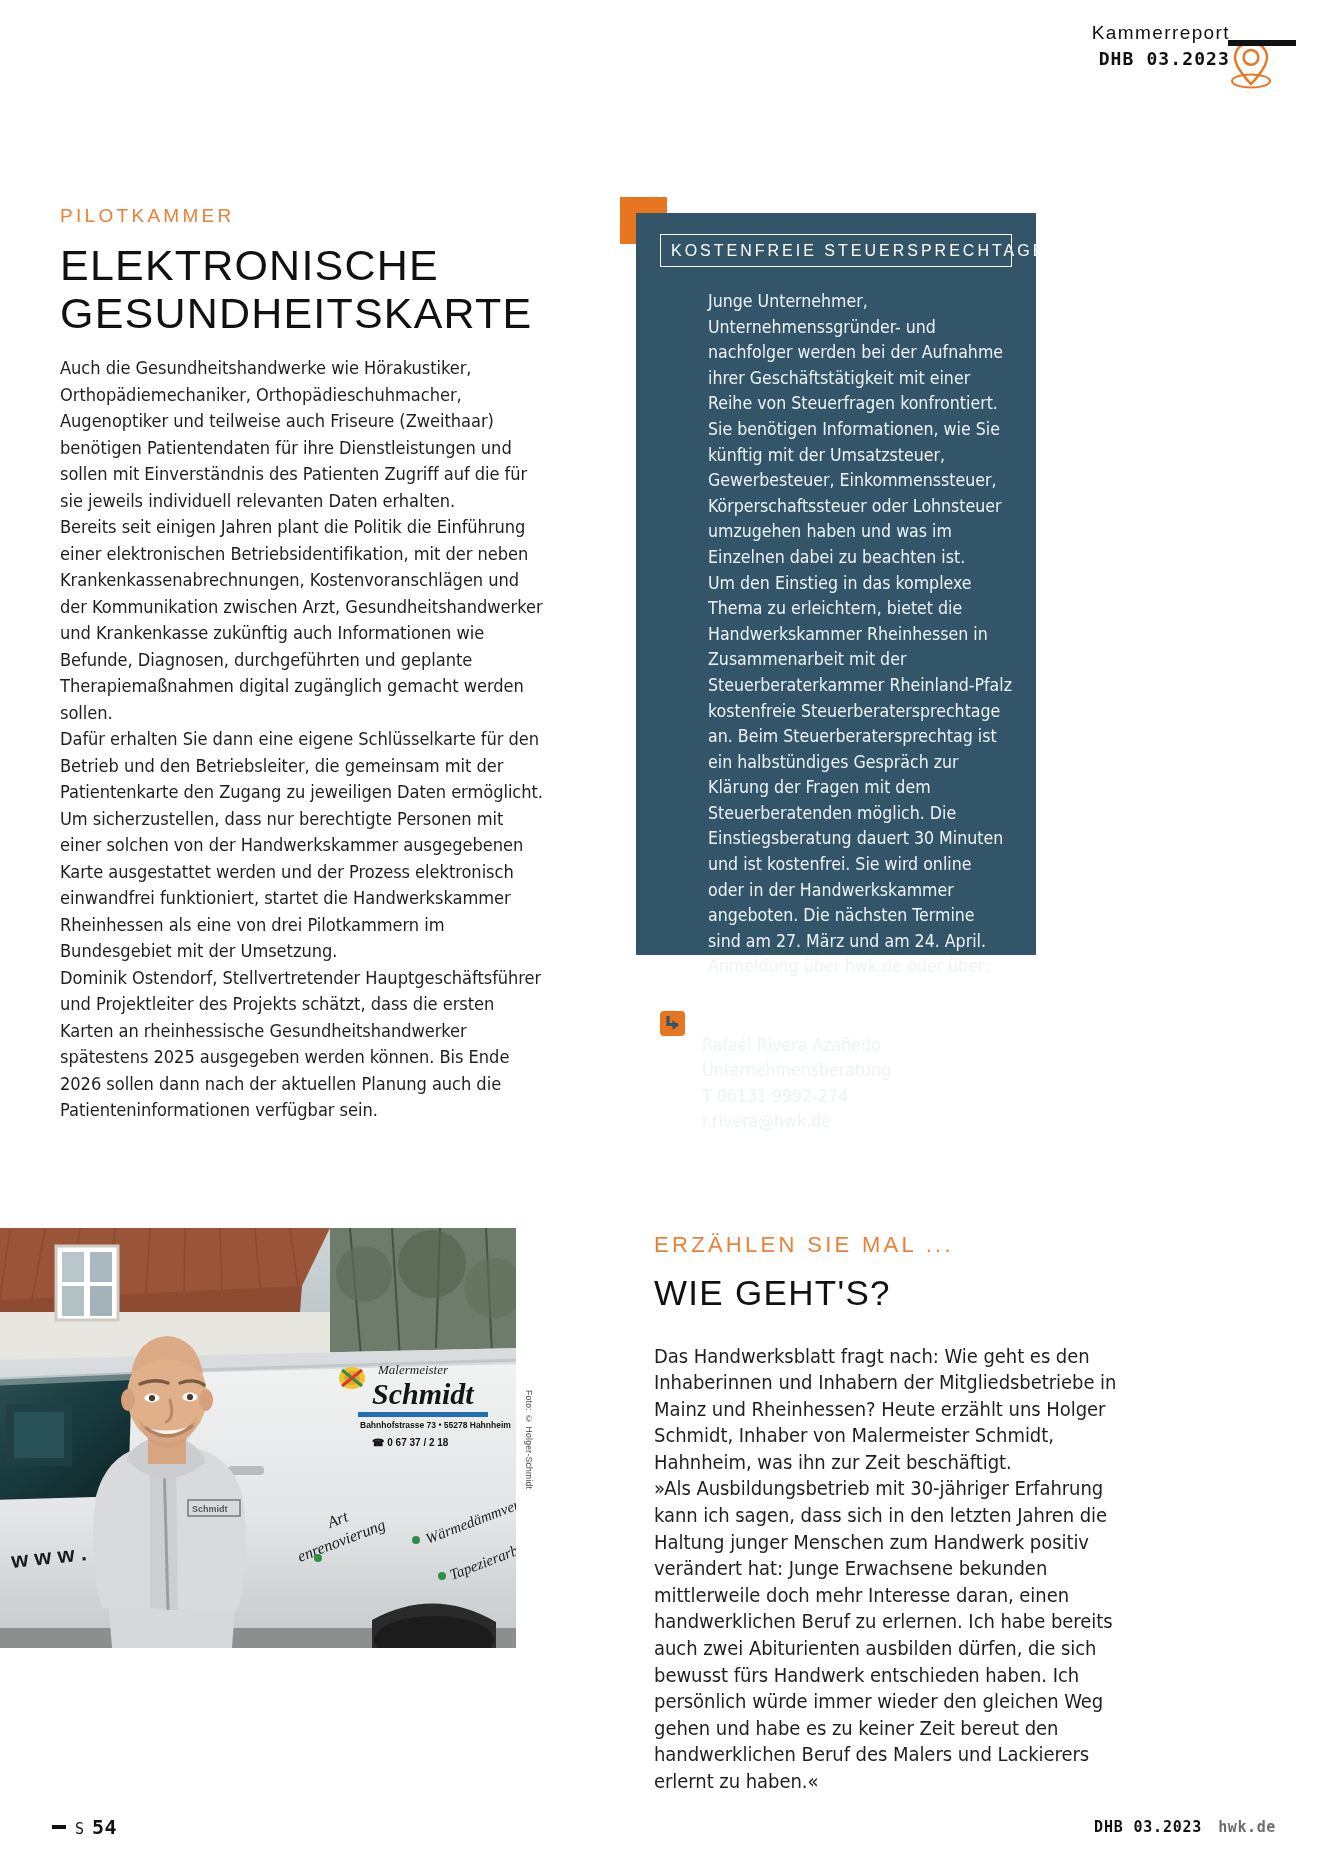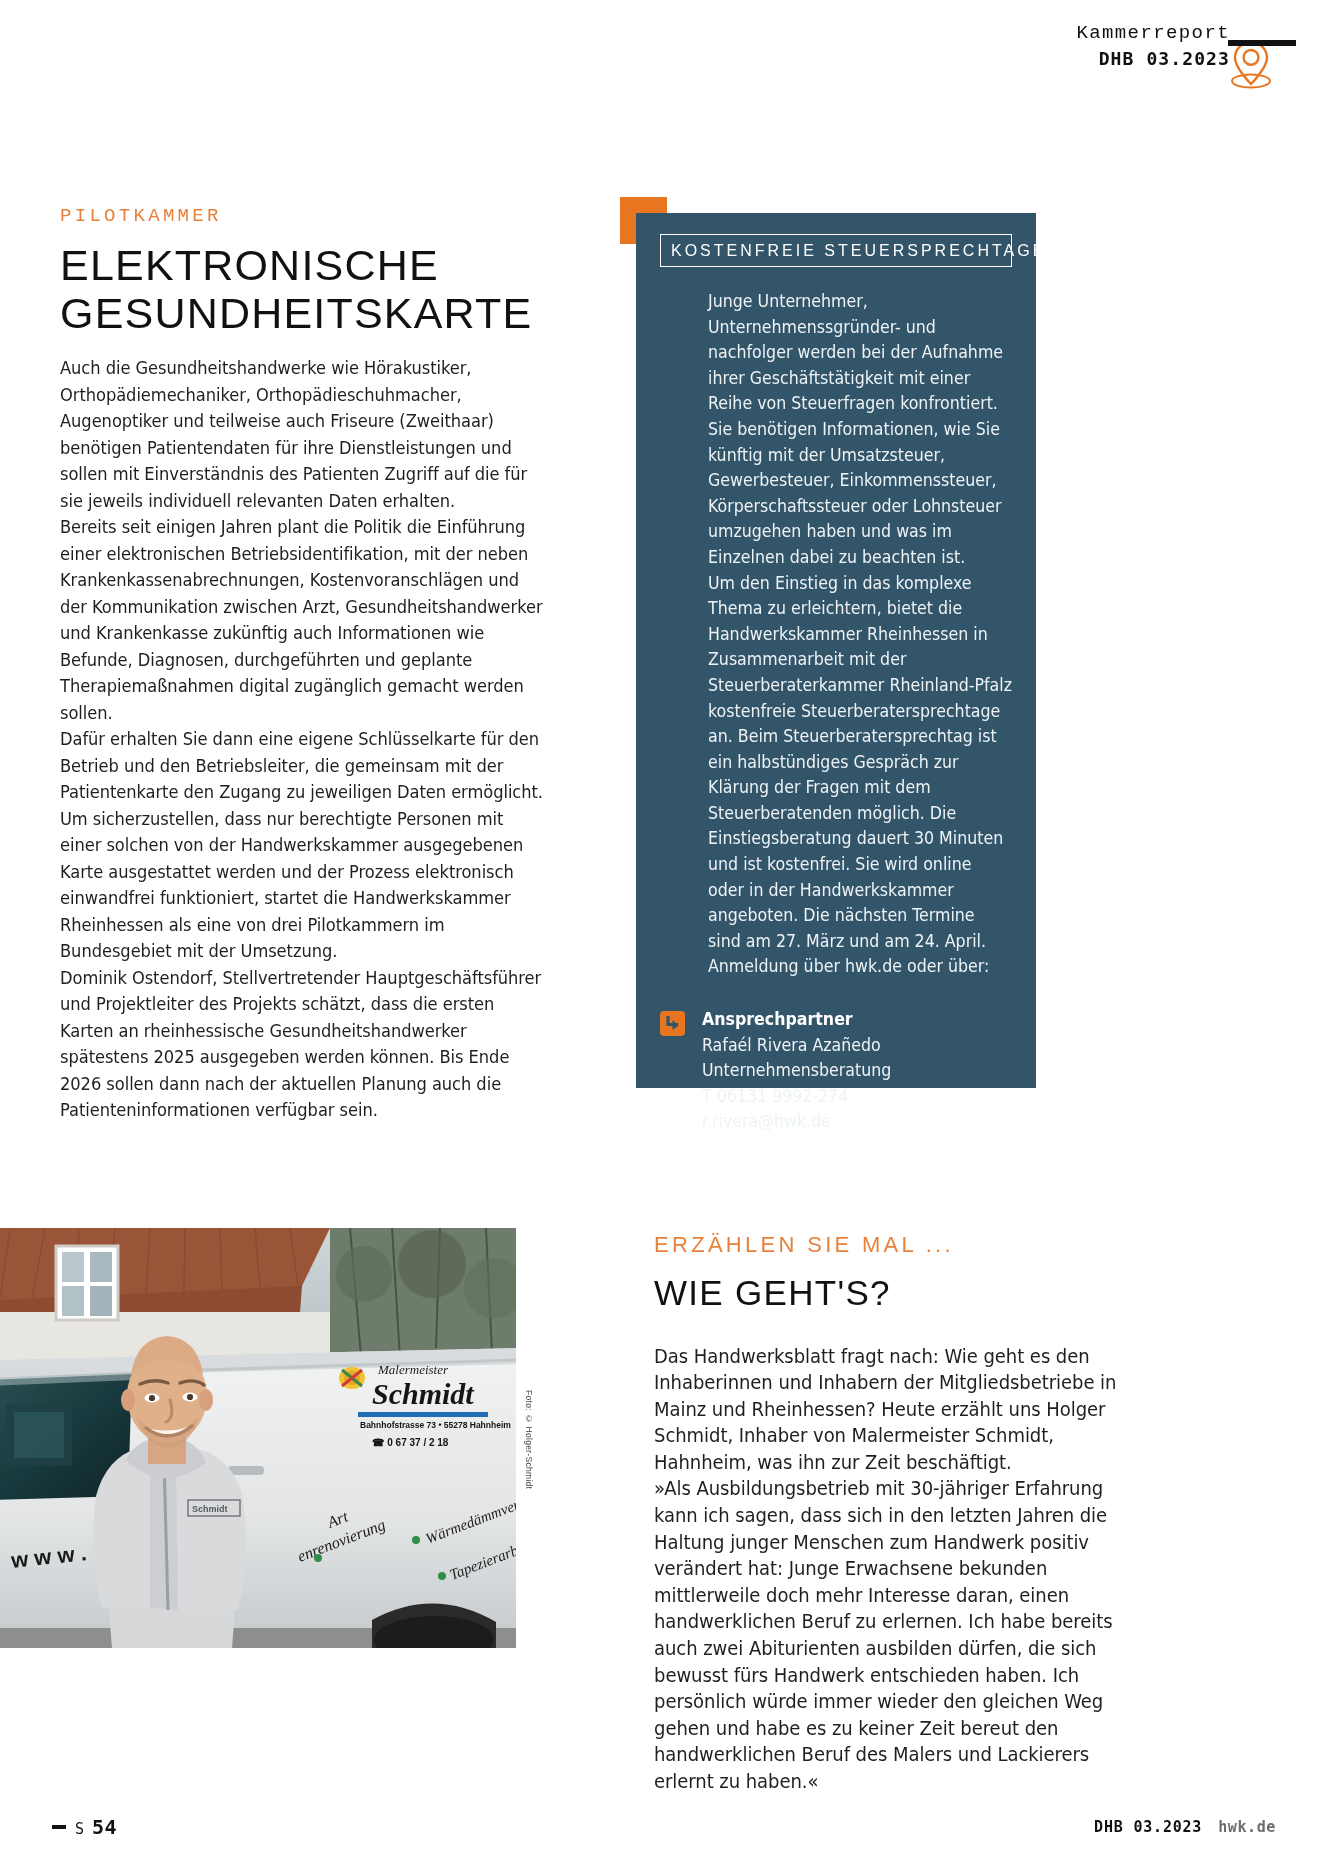"Kammerreport" .hdr-kammerreport { font-family: Liberation Mono, monospace -> Liberation Sans, sans-serif }
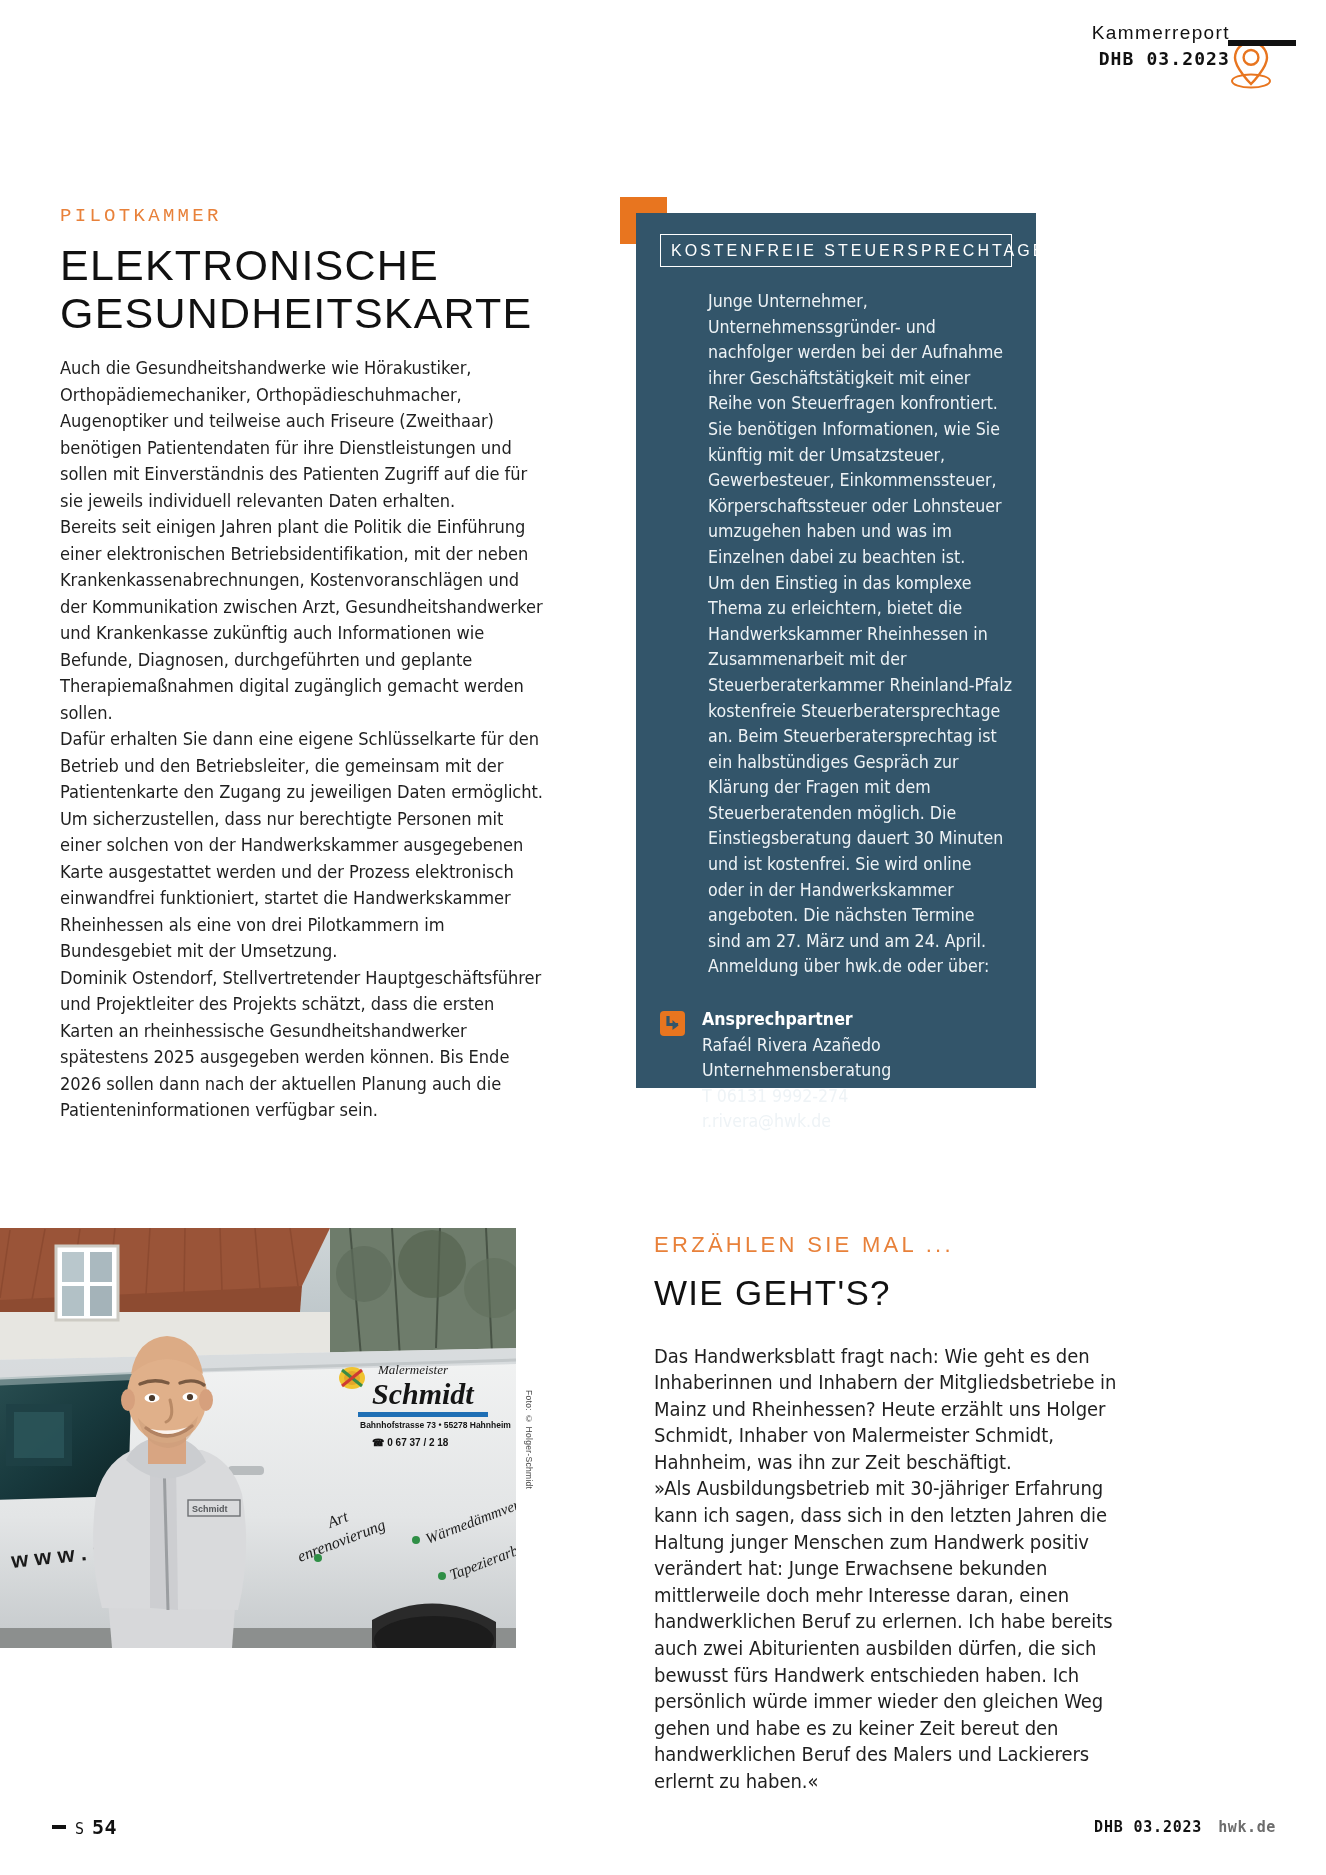"PILOTKAMMER" .kicker { font-family: Liberation Mono, monospace -> Liberation Sans, sans-serif }
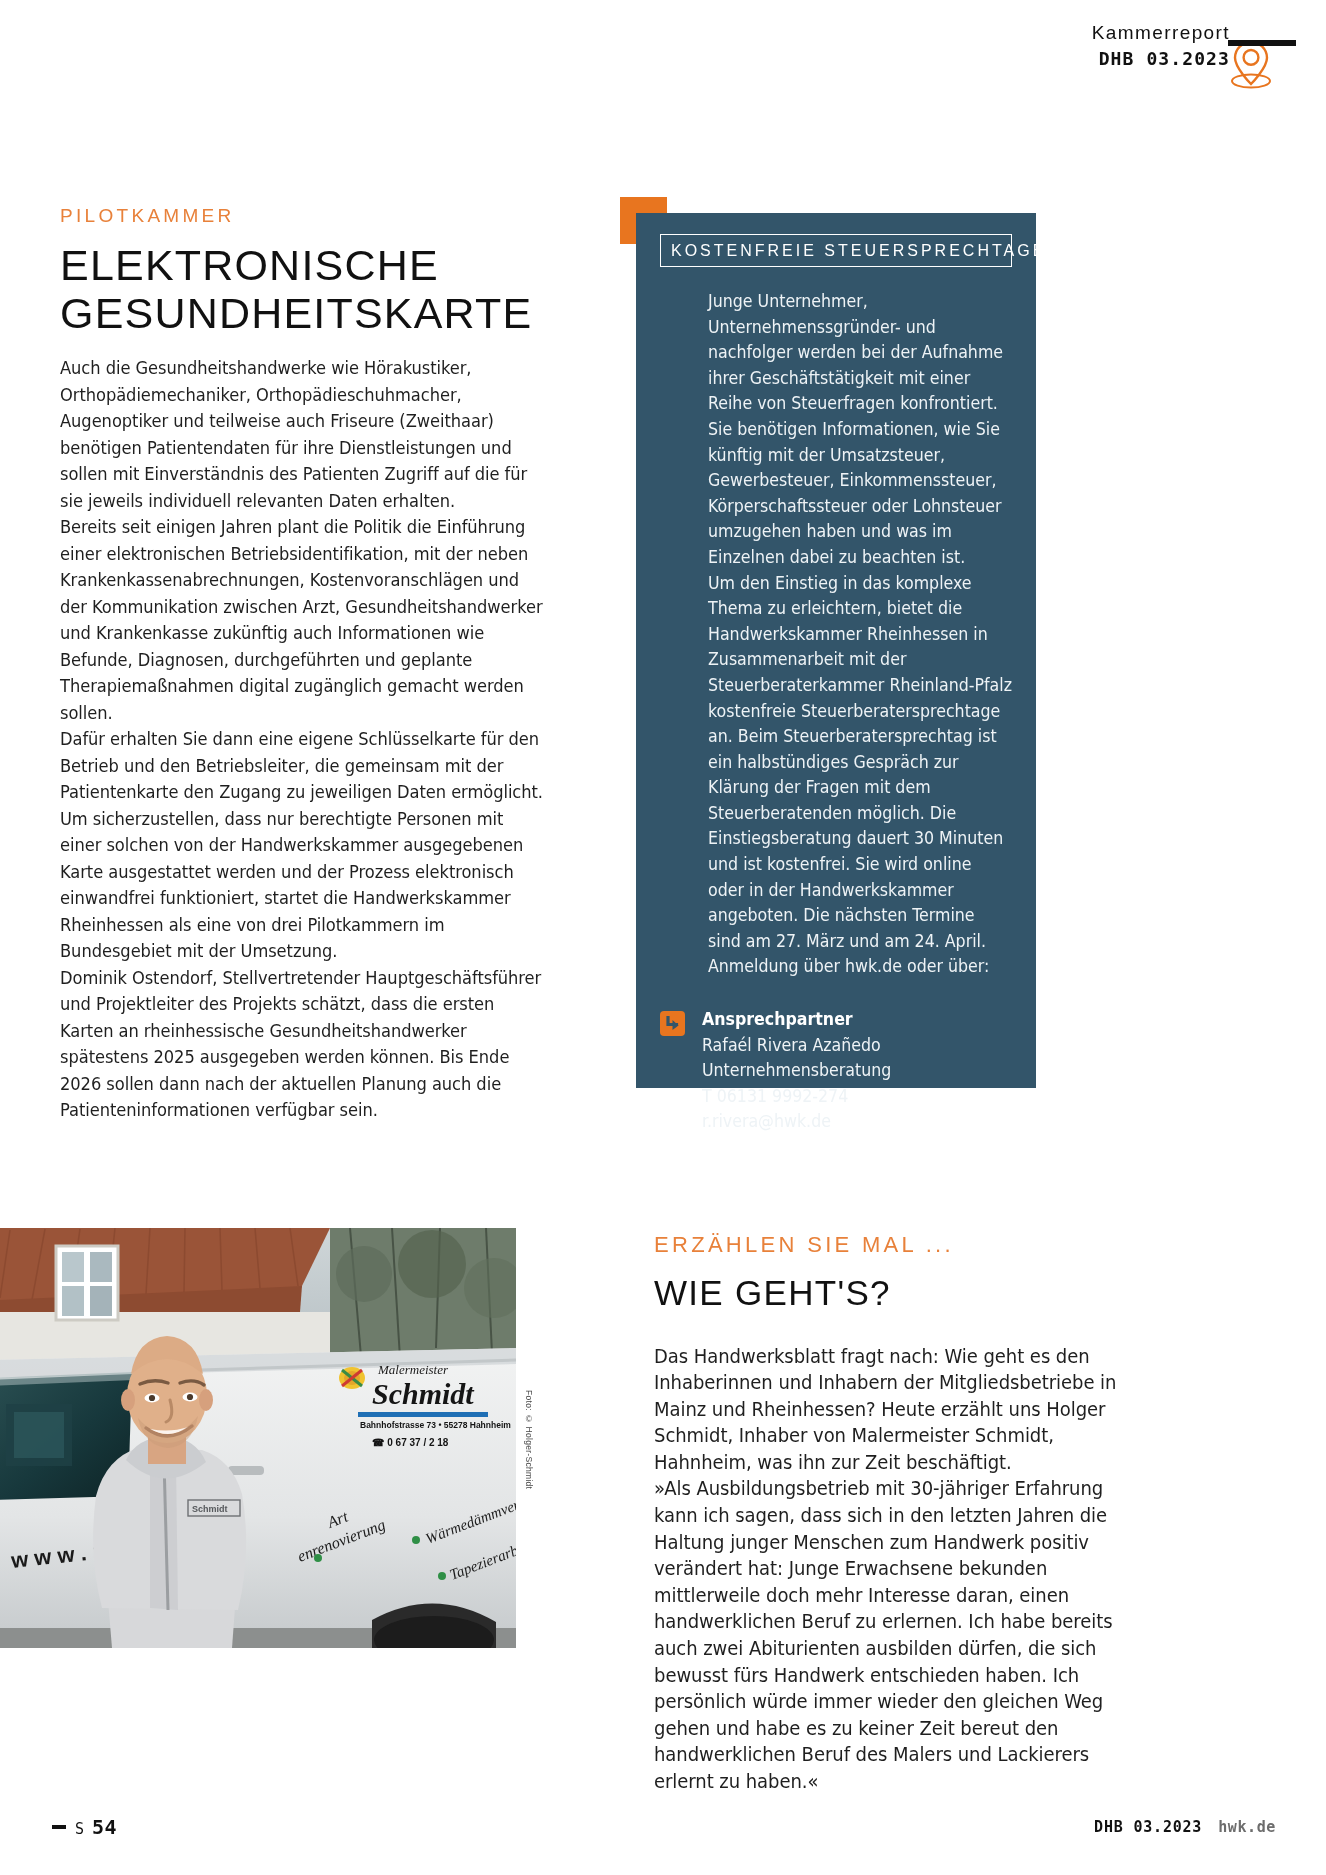"KOSTENFREIE STEUERSPRECHTAGE" .teal-box { height: 875px -> 742px }
